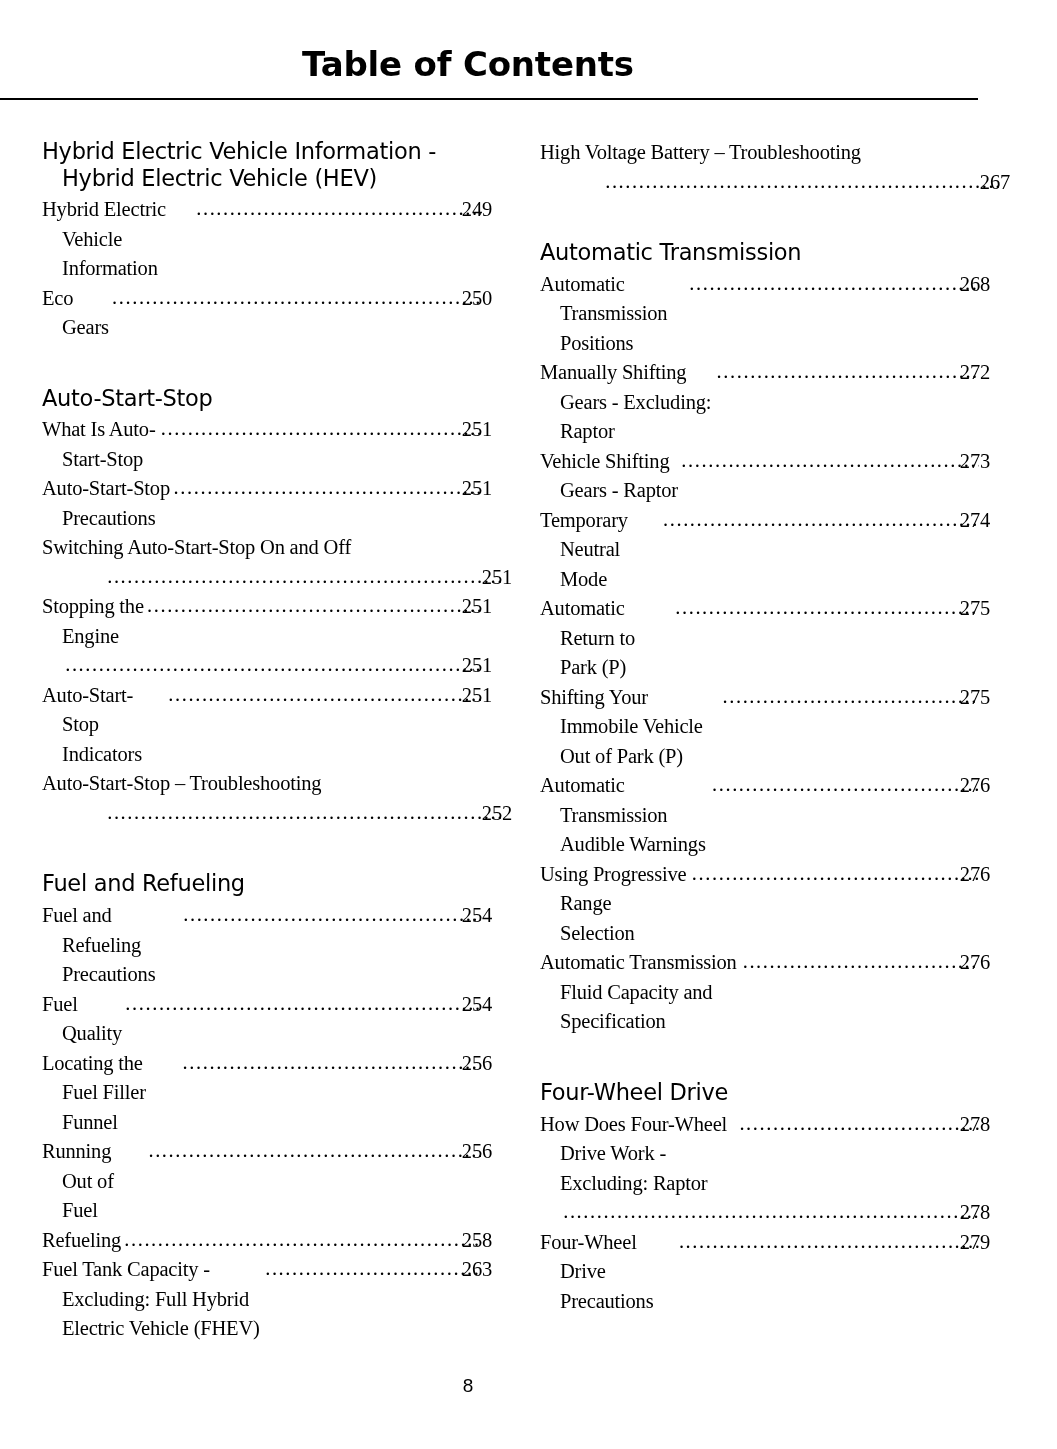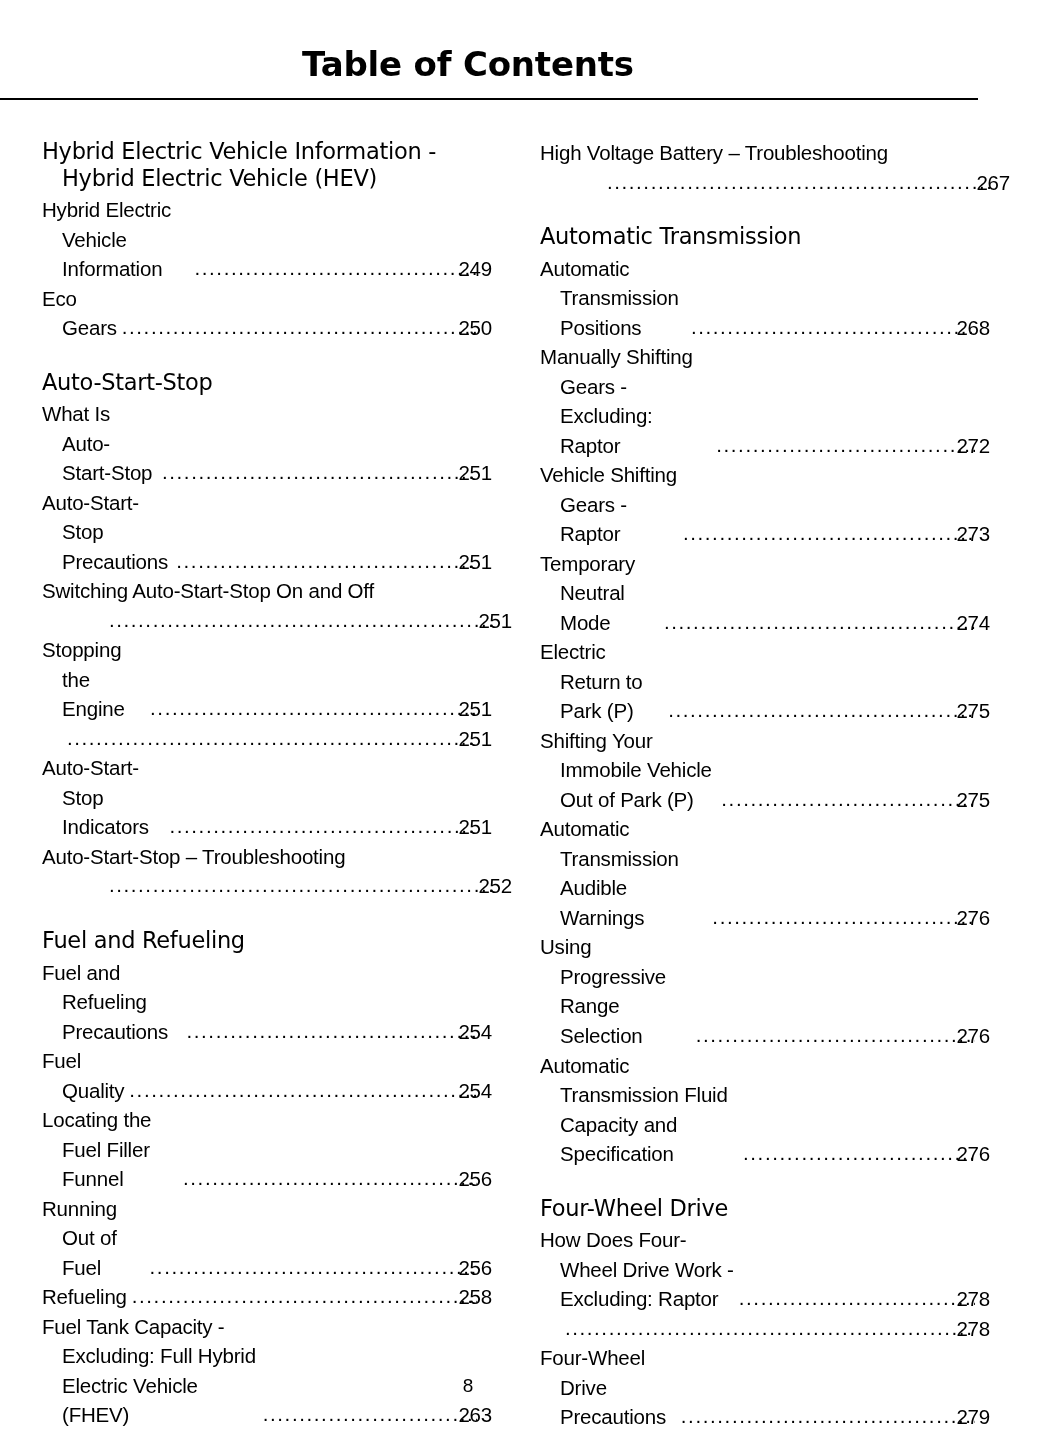"High Voltage Battery – Troubleshooting" .entry { font-family: none -> Liberation Serif, serif }
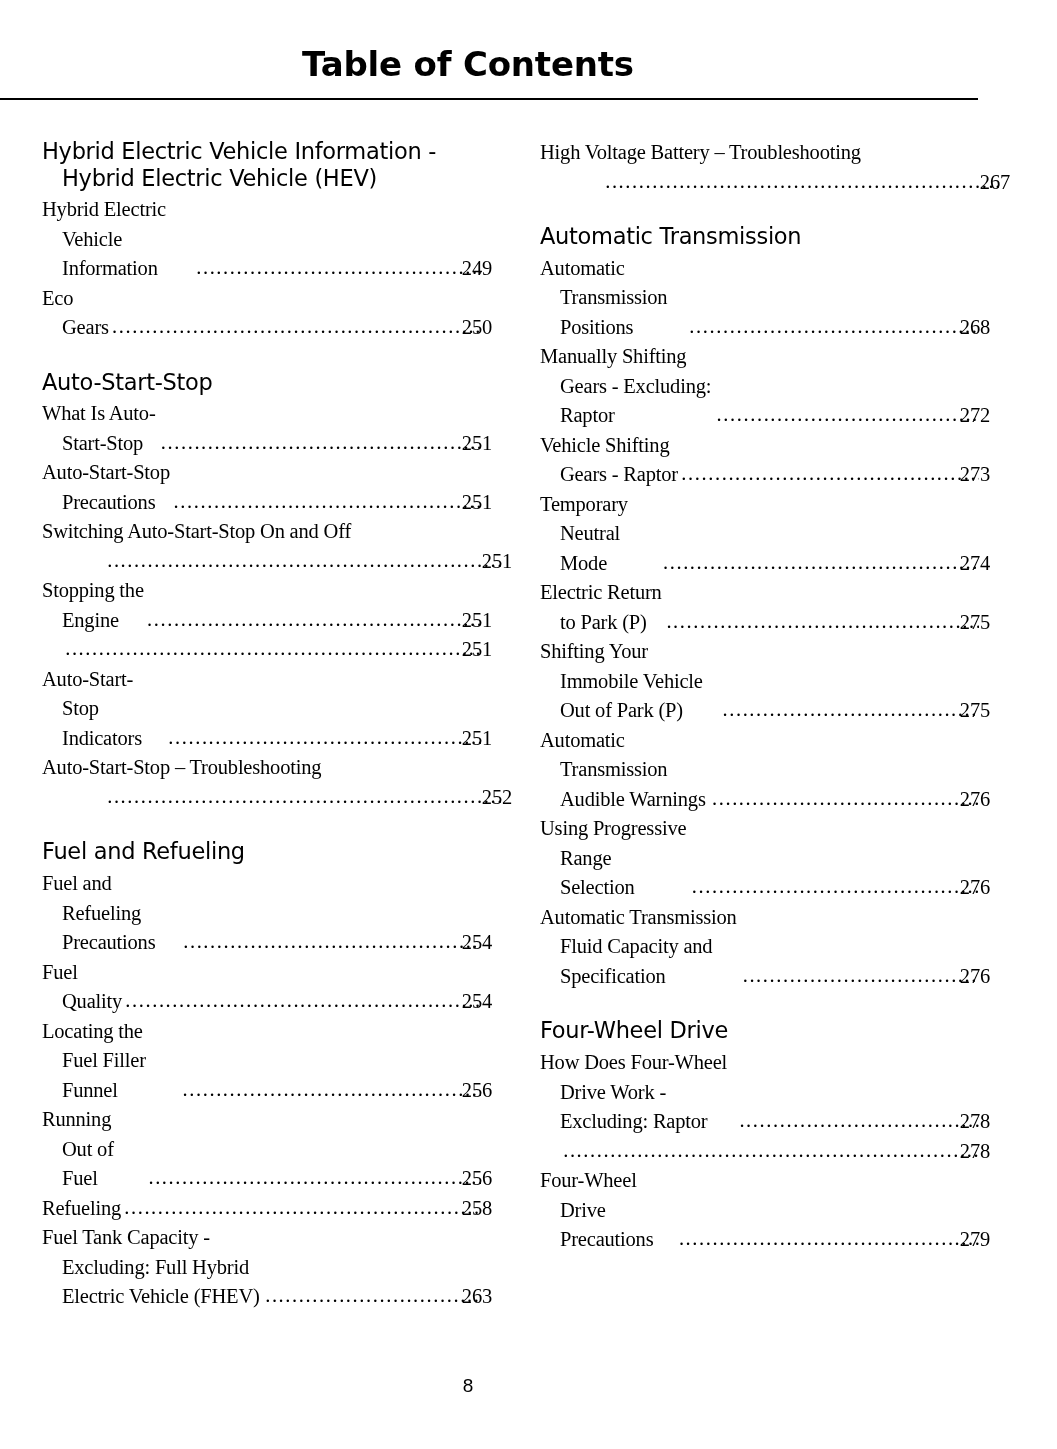"Hybrid Electric Vehicle Information" .leader-row { align-items: flex-end -> flex-start }
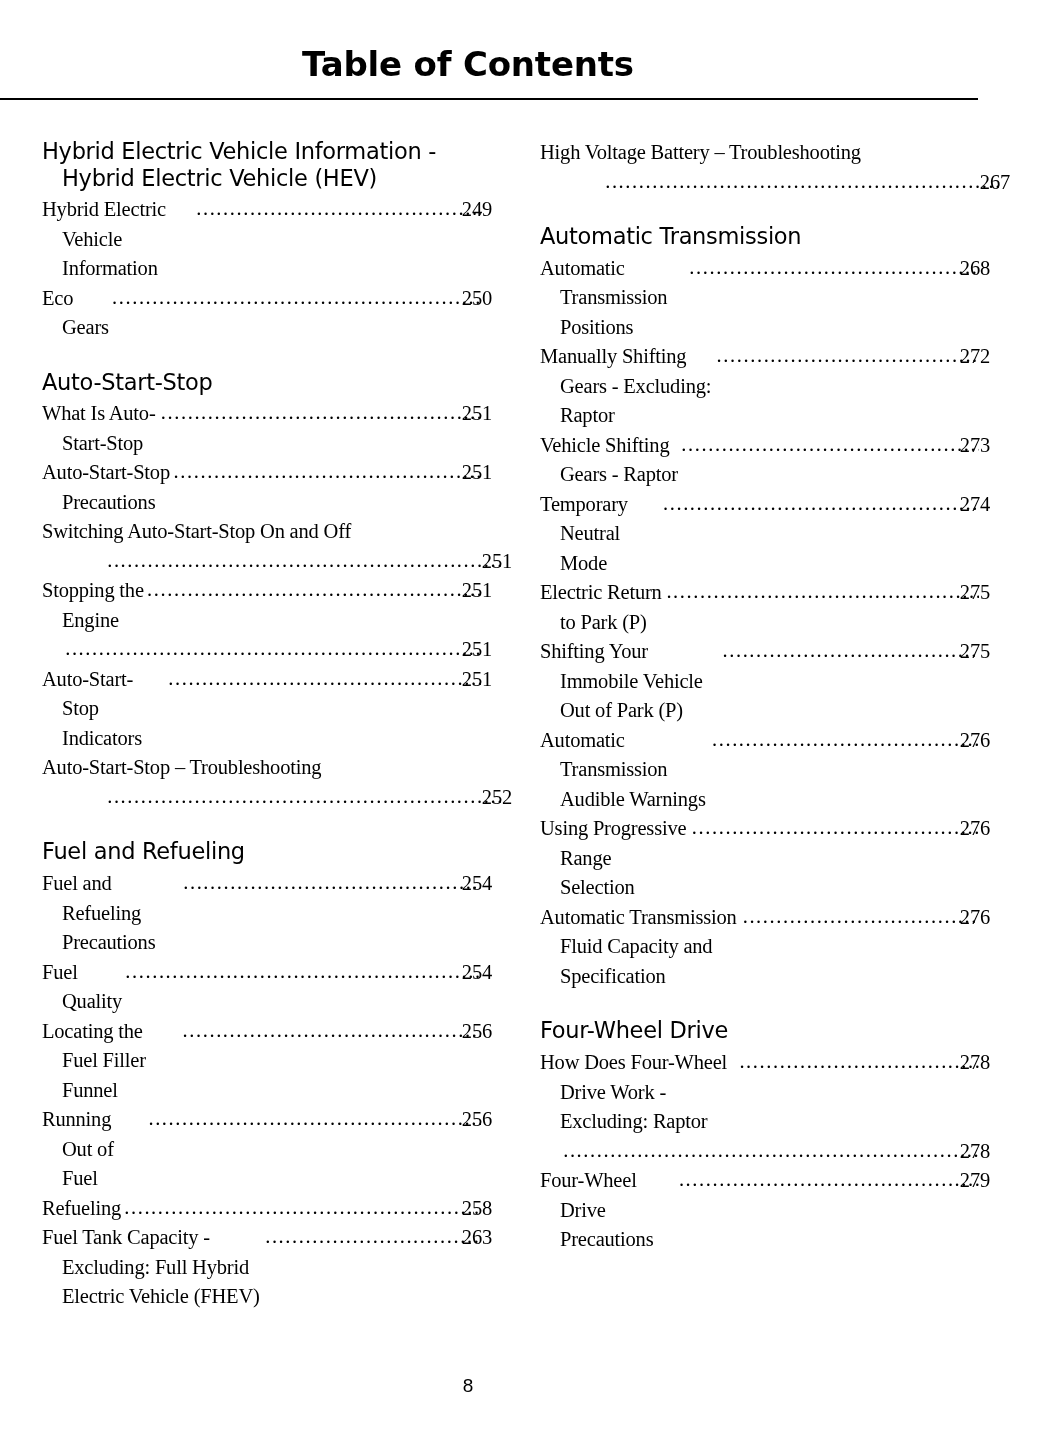"Automatic Transmission" .section + .section { margin-top: 26px -> 42px }
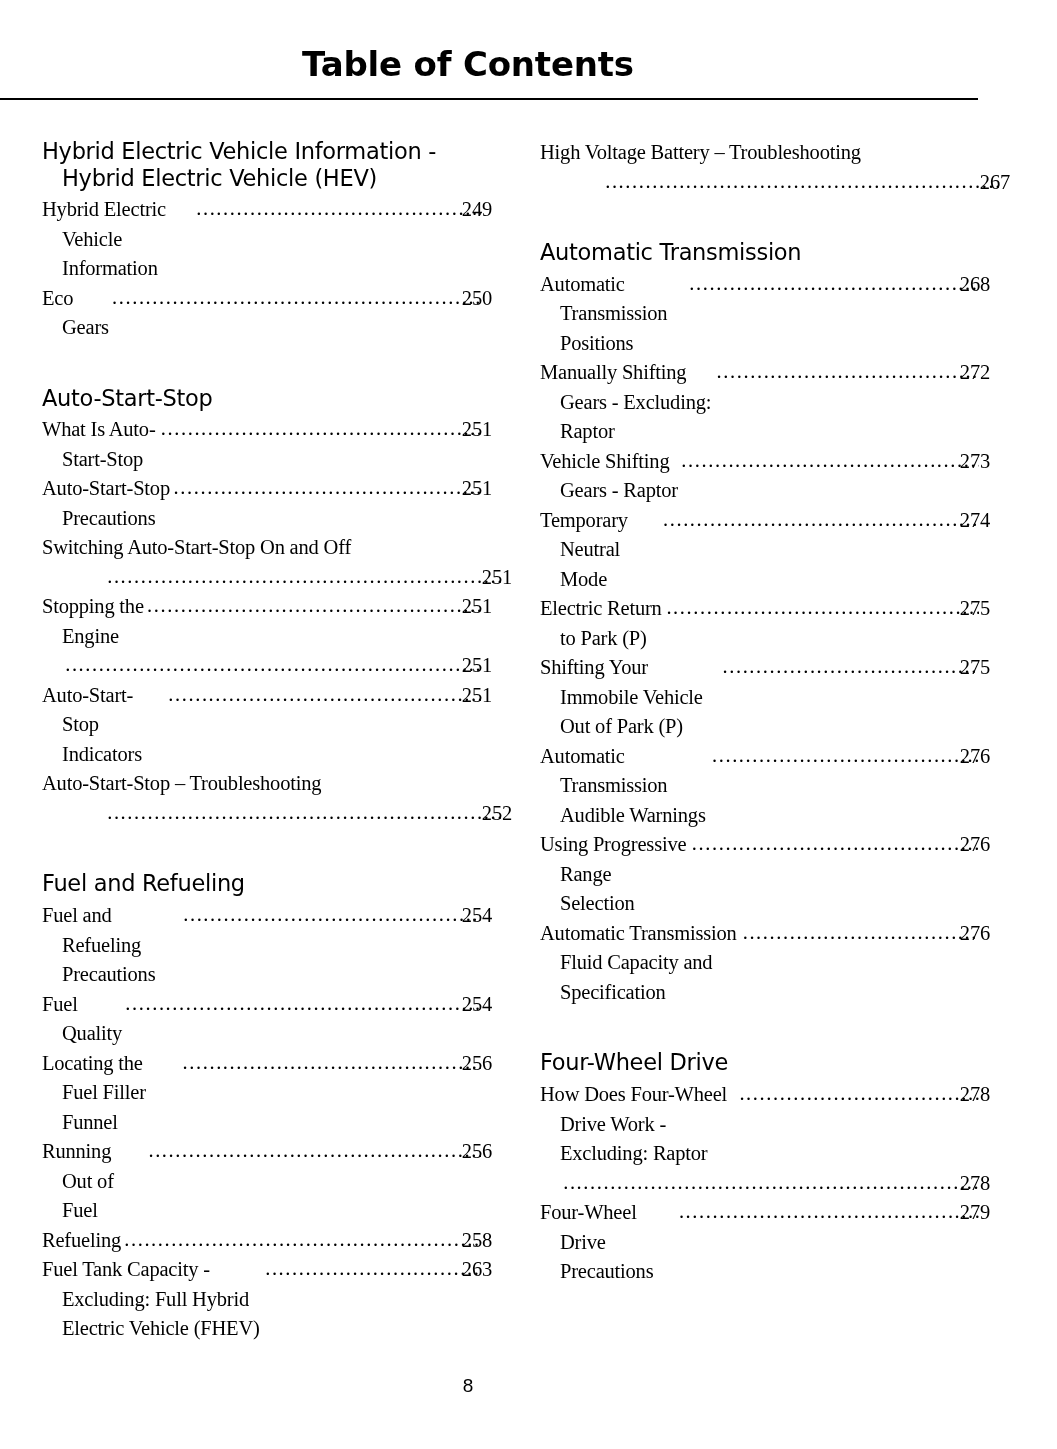"Electric Return to Park (P)" span.leader-label { text: Electric -> Automatic }
